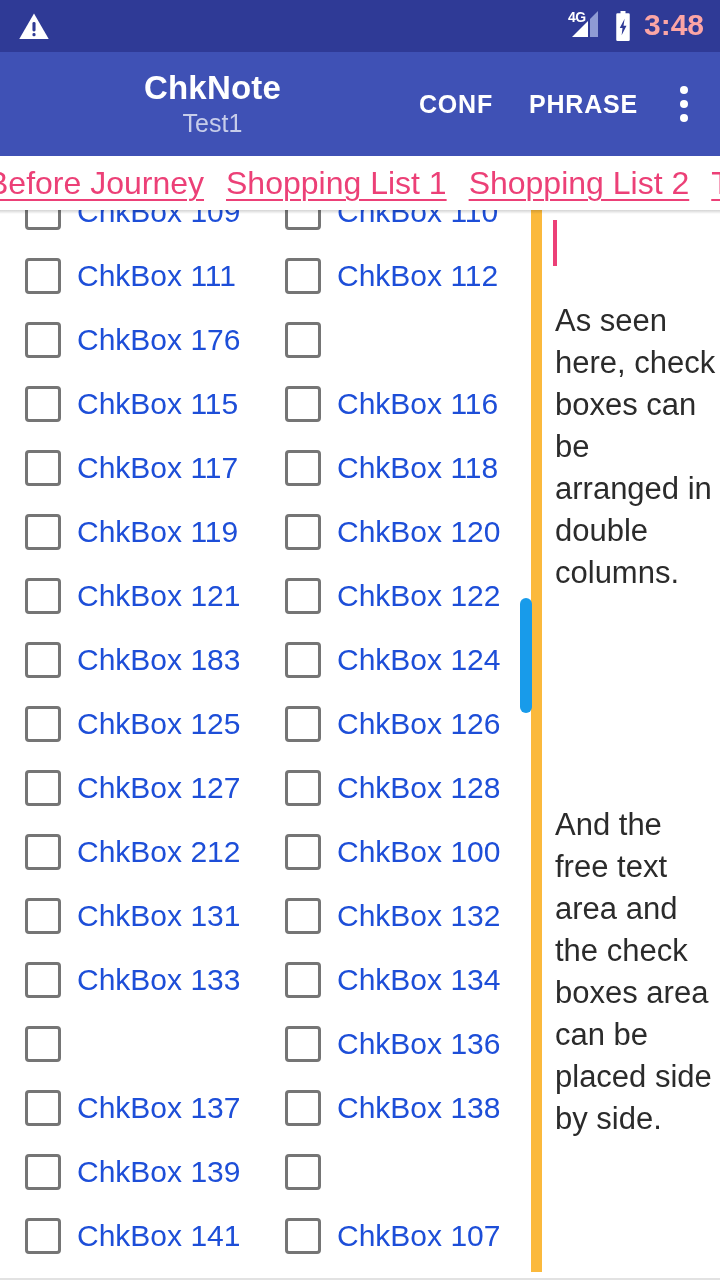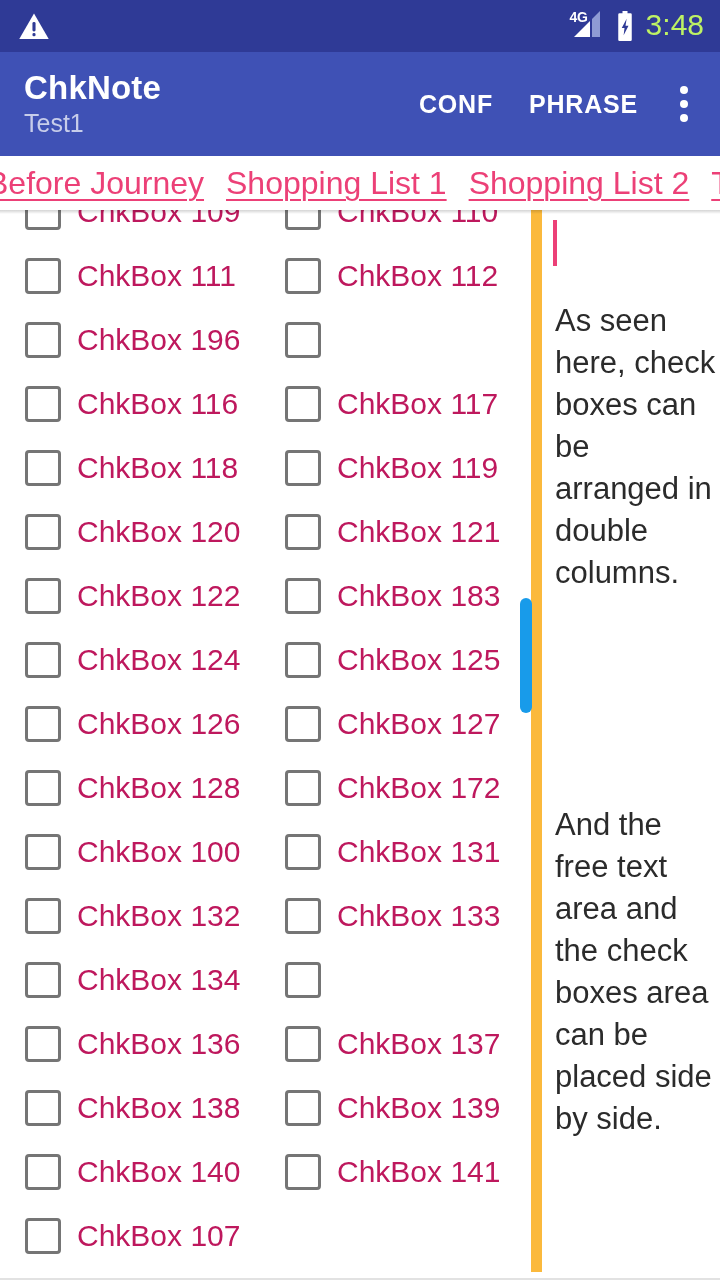"3:48" .clock { color: #bef264 -> #fca5a5; font-weight: 400 -> 700 }
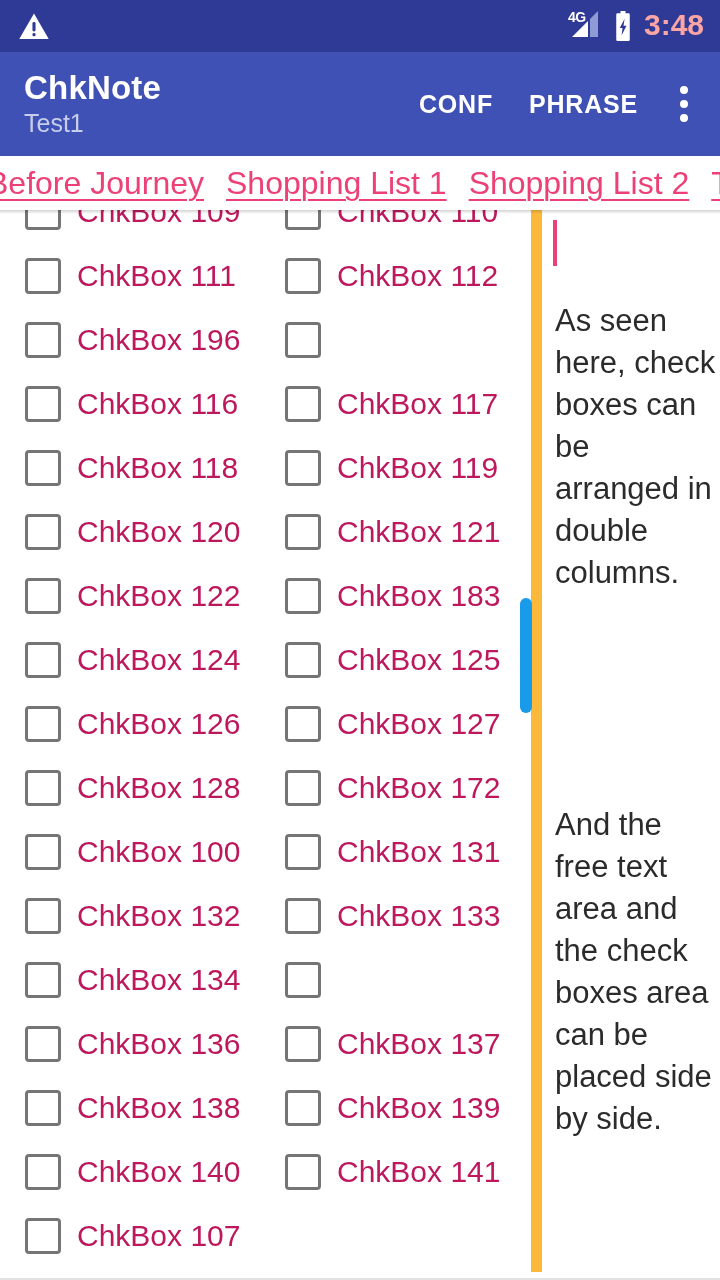"ChkNote" .app-titles { text-align: none -> center }
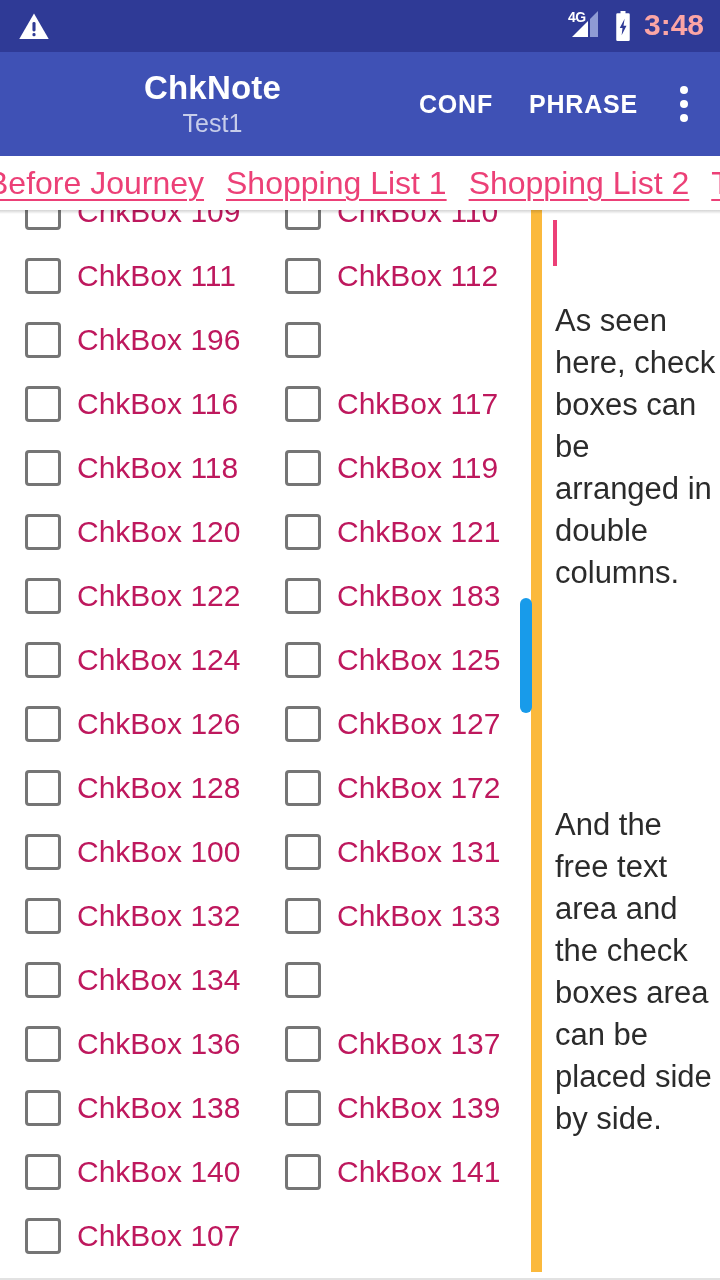"ChkBox 111" .chk-label { color: #be185d -> #1d4ed8 }
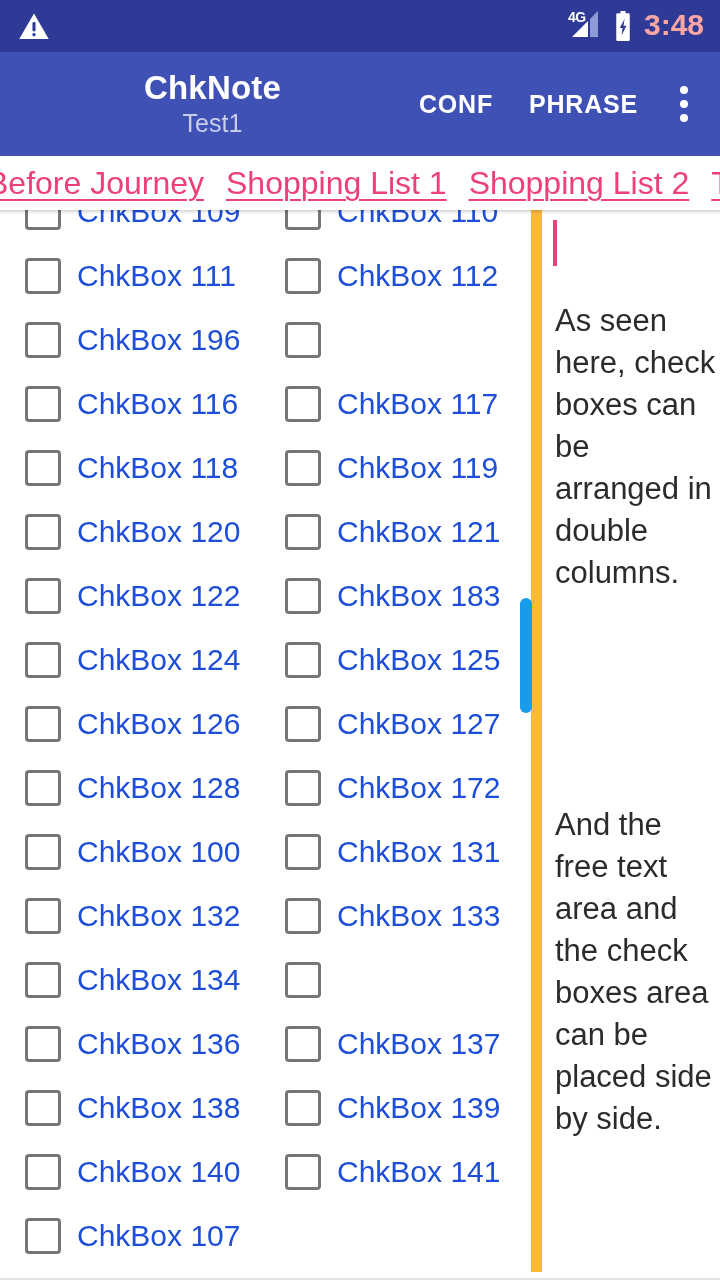"ChkBox 196" span.chk-label { text: 196 -> 176 }
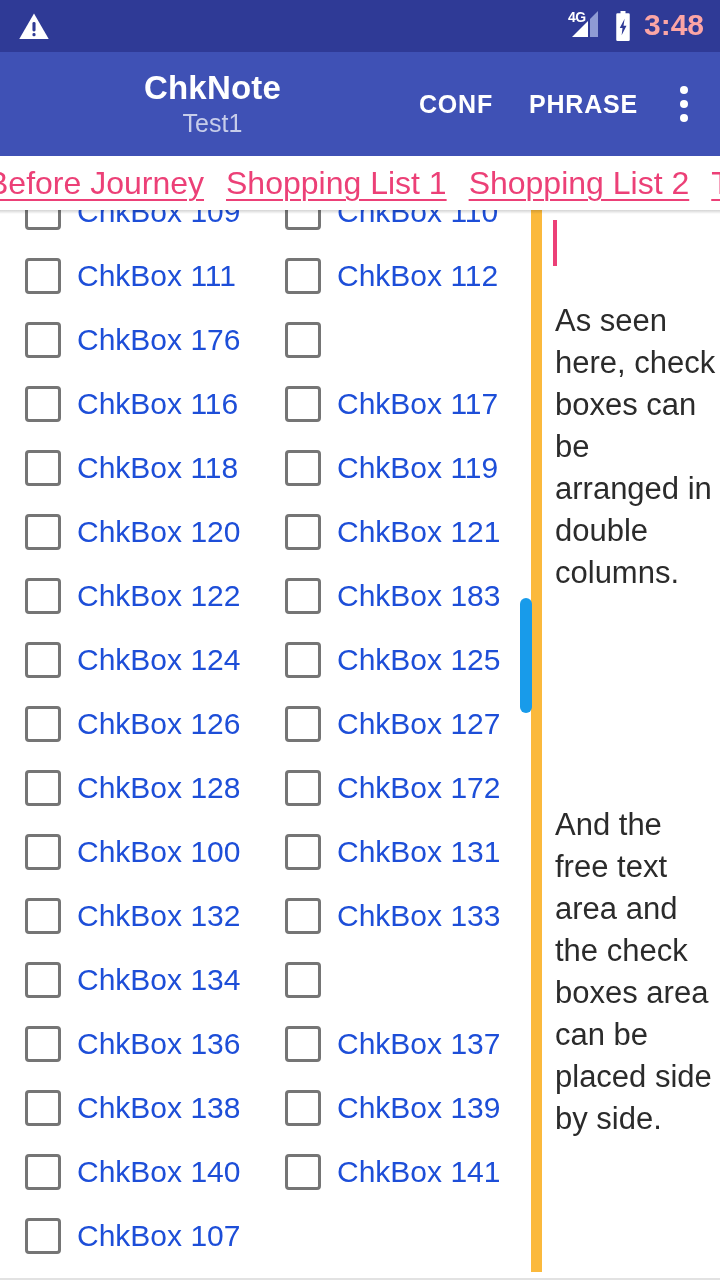"ChkBox 115" div.chk-item { html: none -> <div> <span></span> <span>ChkBox 115</span> </div> }
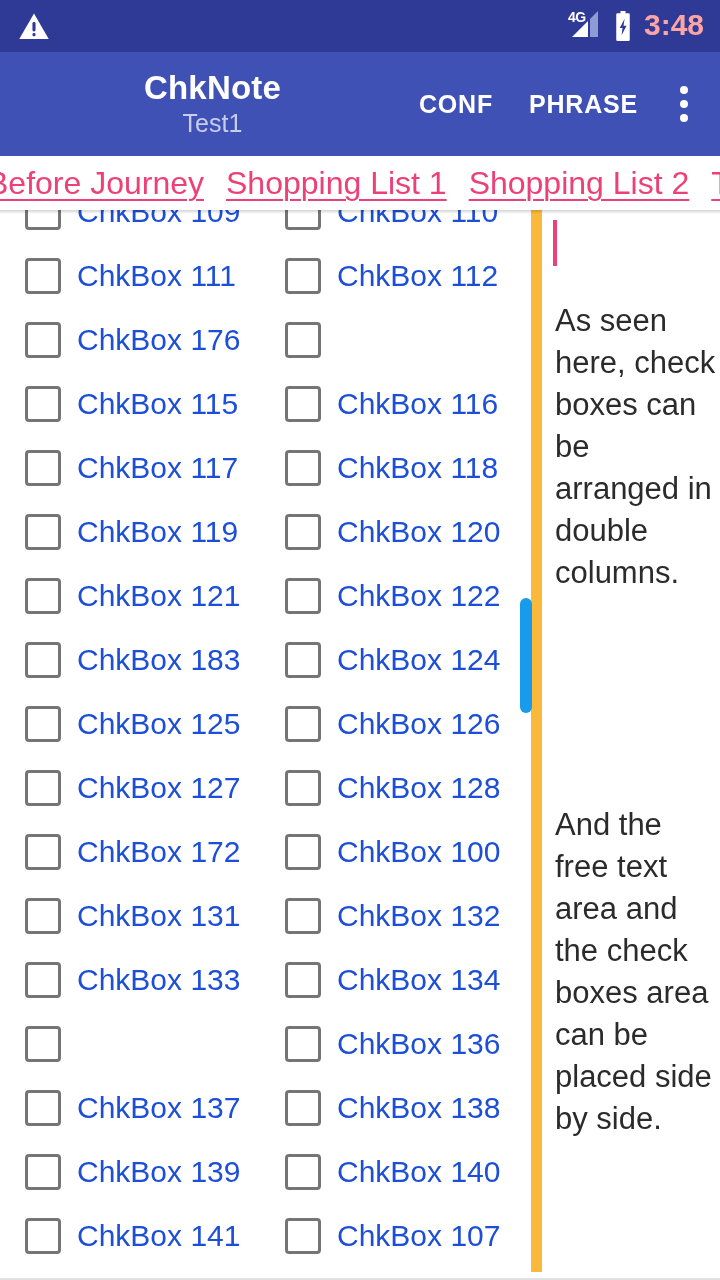"ChkBox 172" span.chk-label { text: 172 -> 212 }
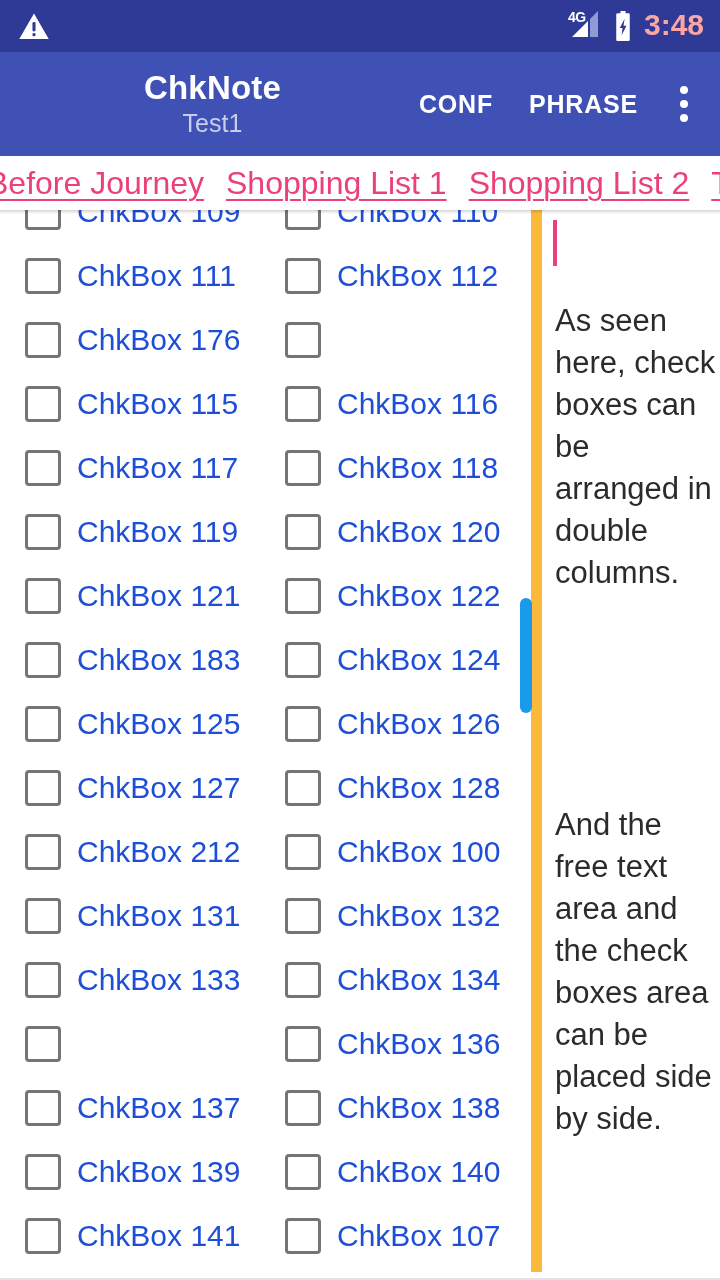"ChkBox 140" span.chk-label { html: <span>ChkBox 140</span> -> none }
